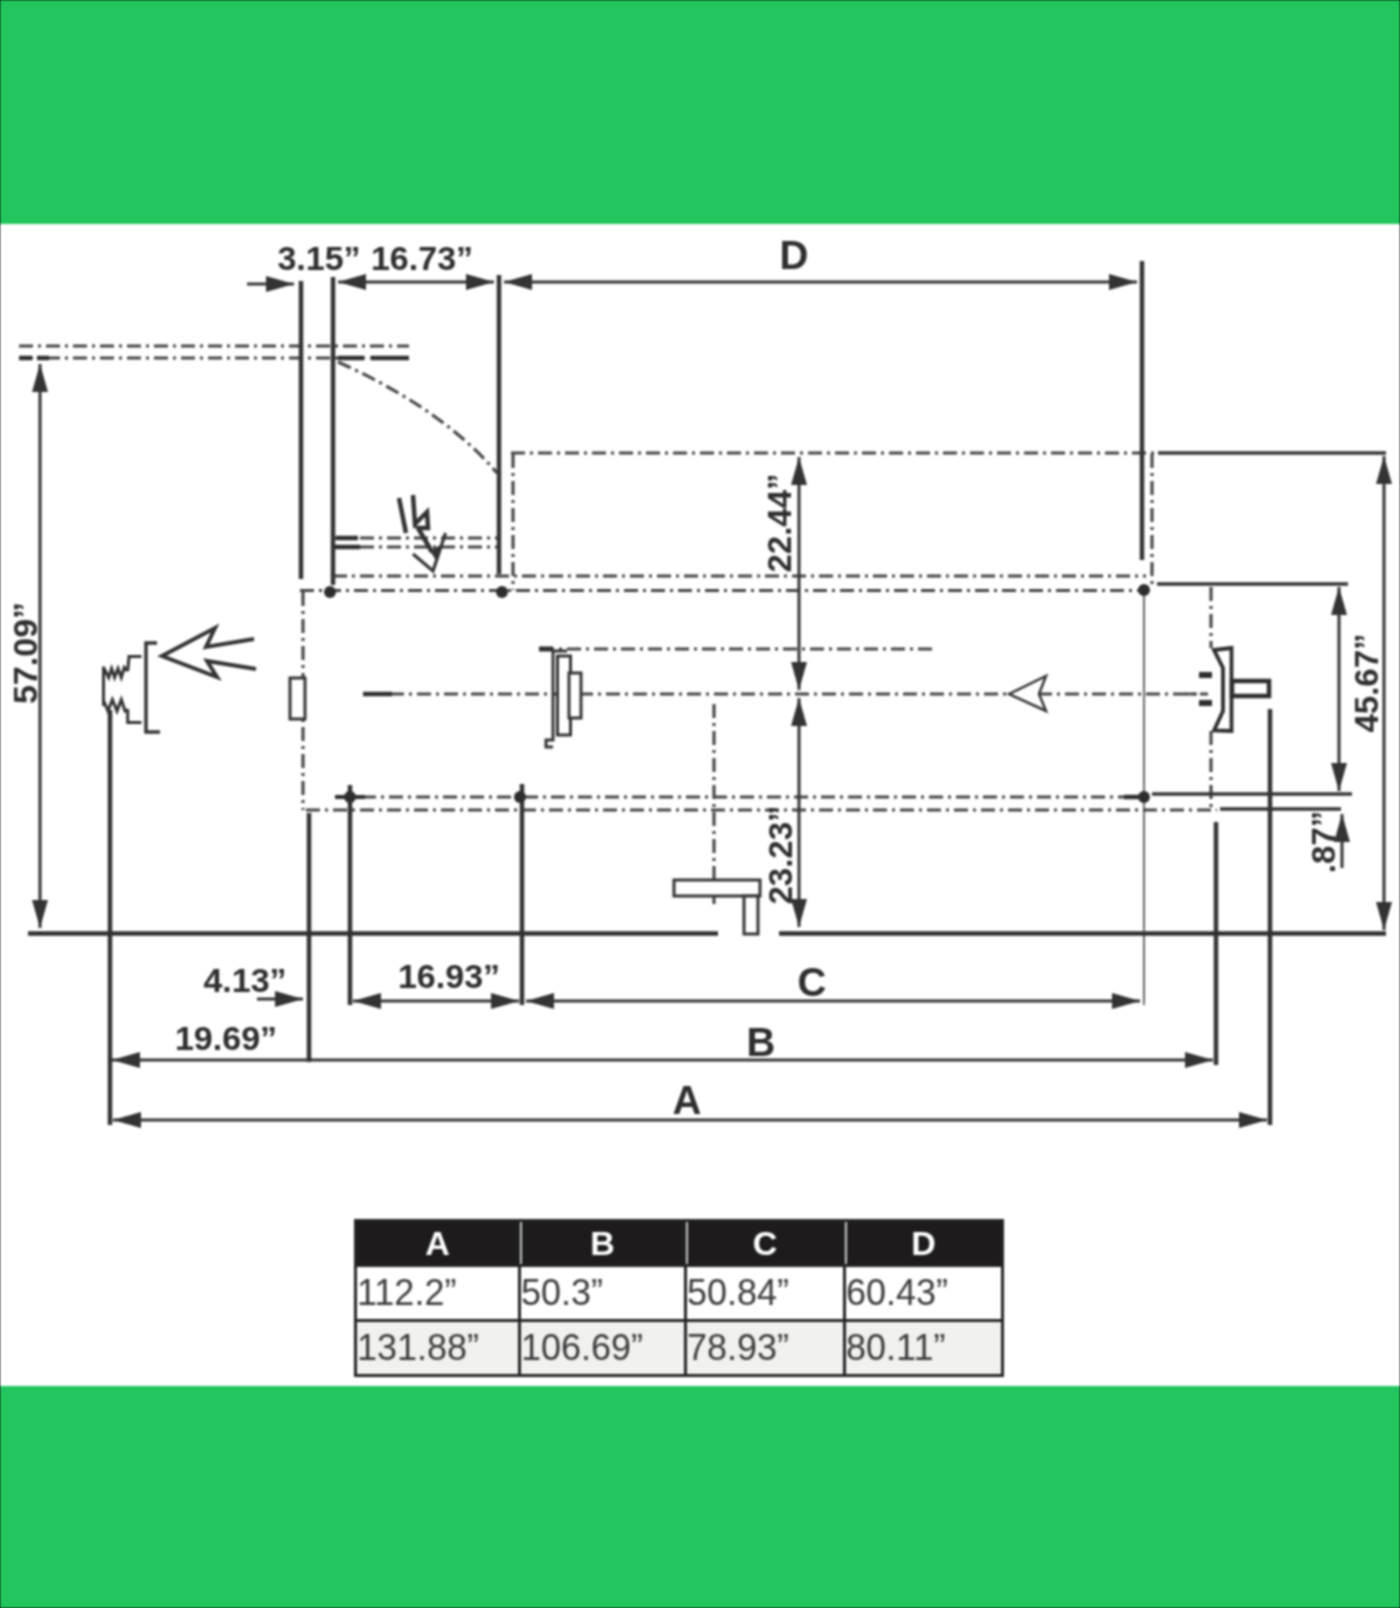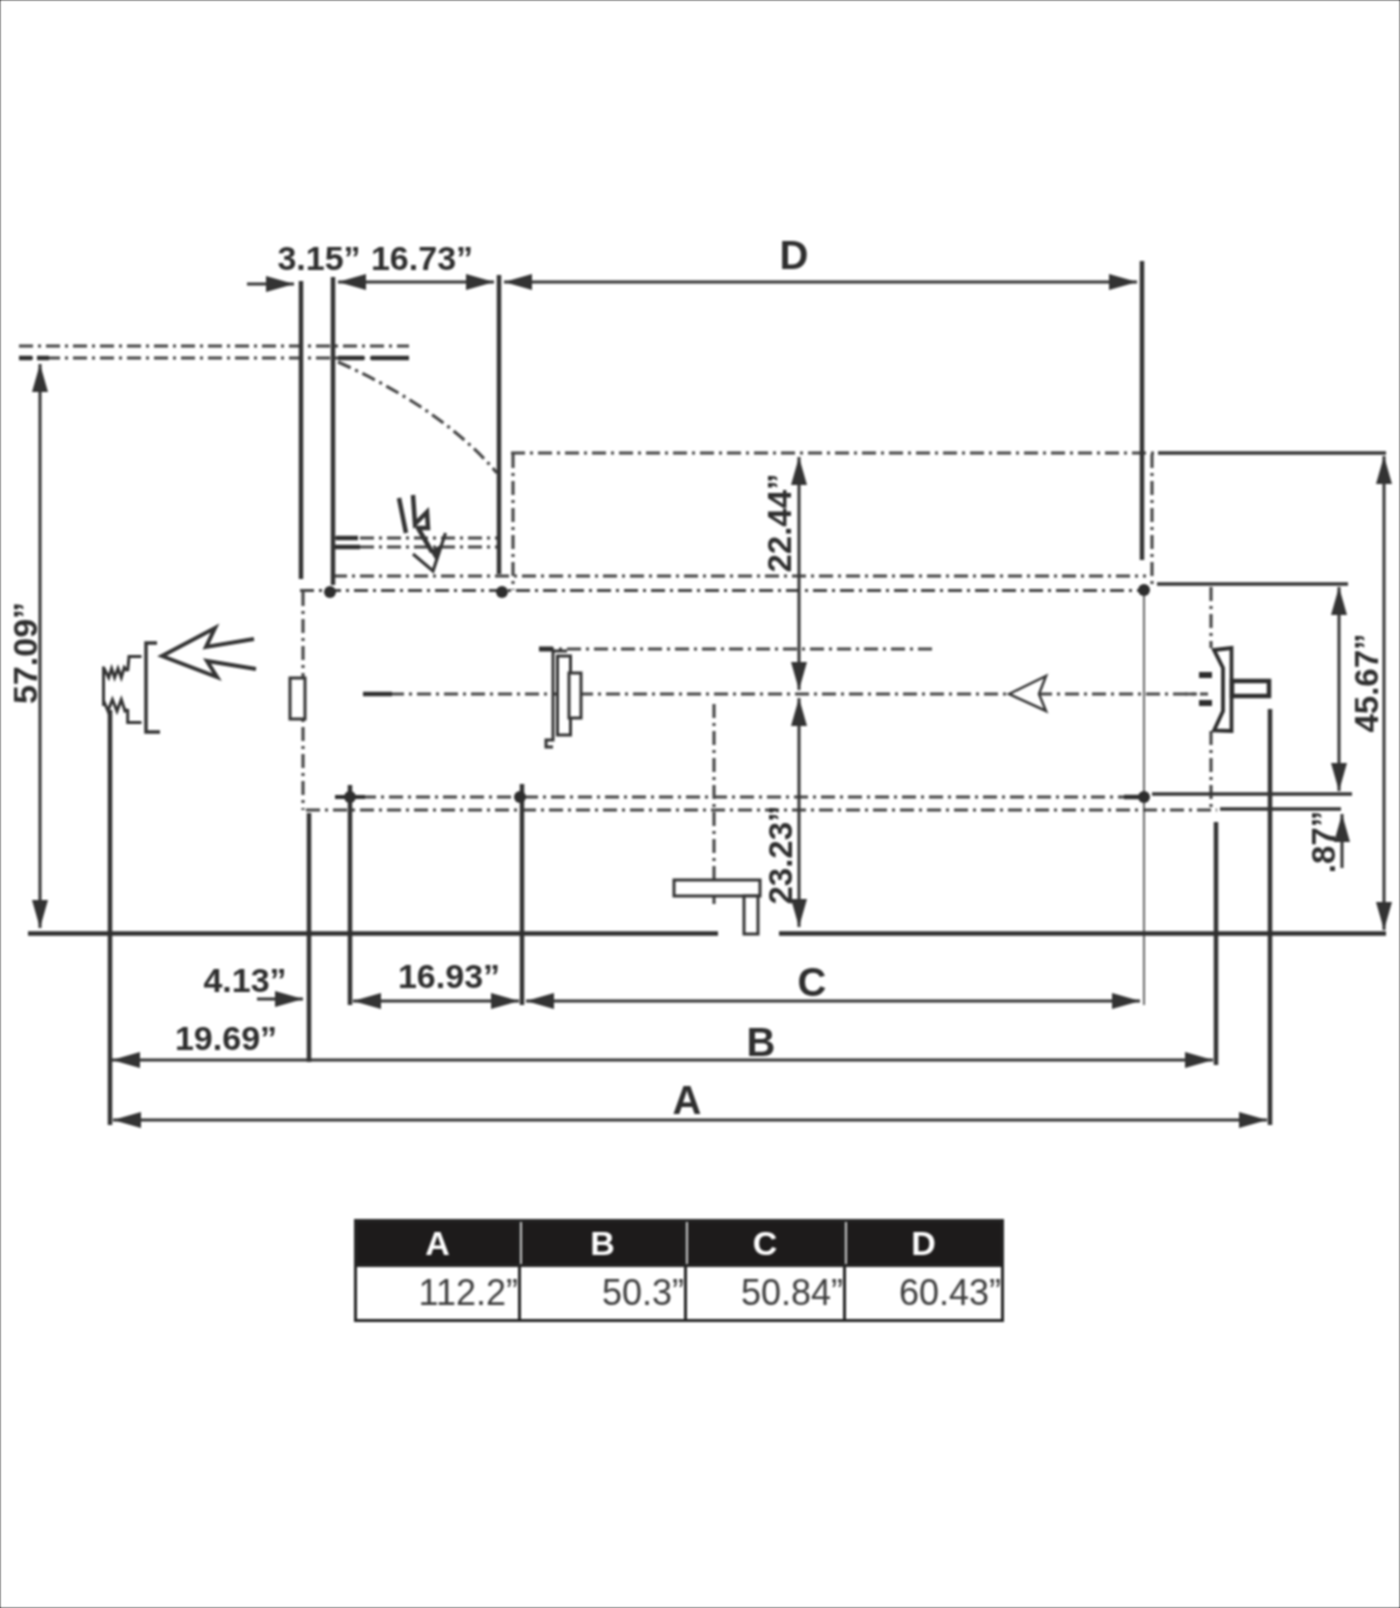"3.15”" #stage { background: #ffffff -> #22c55e }
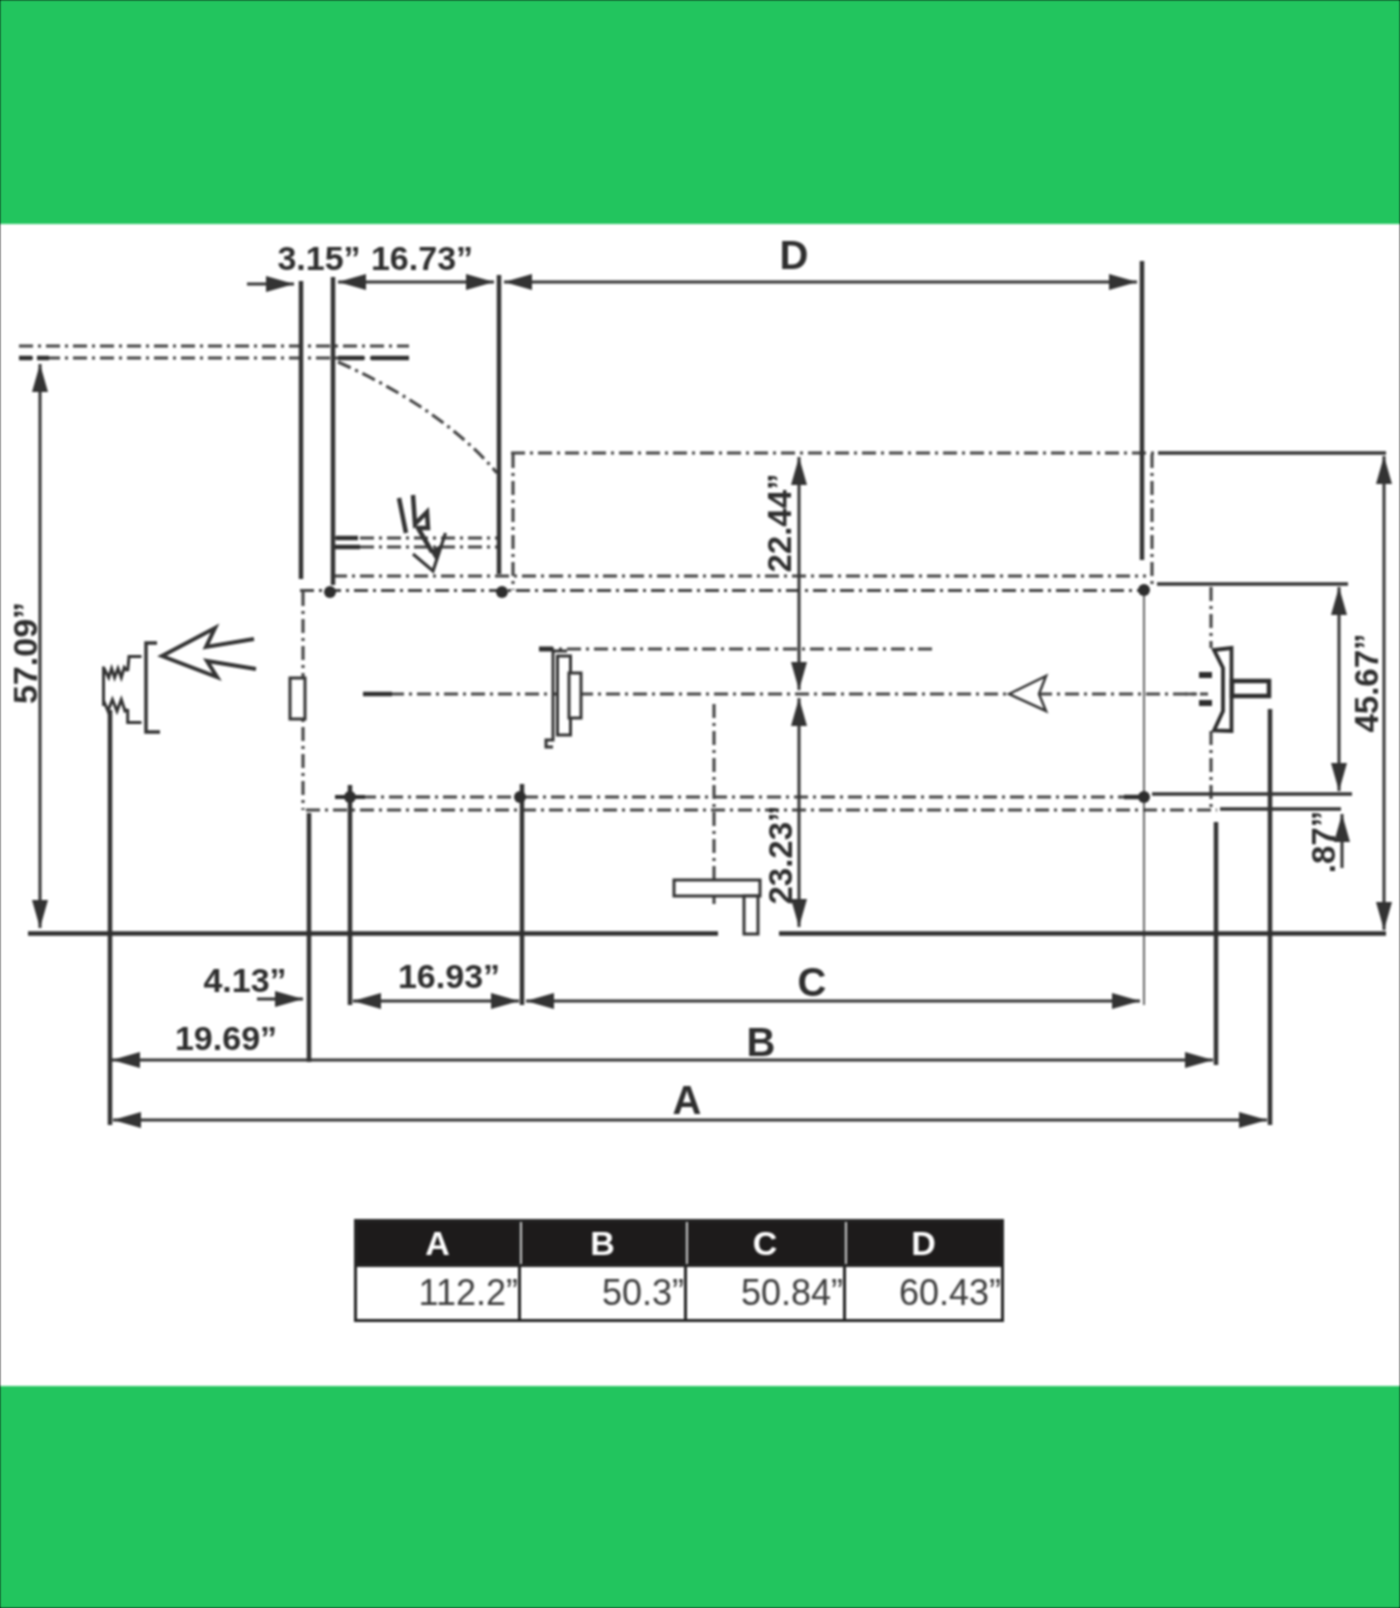"112.2”" #dimtable td { text-align: right -> left }
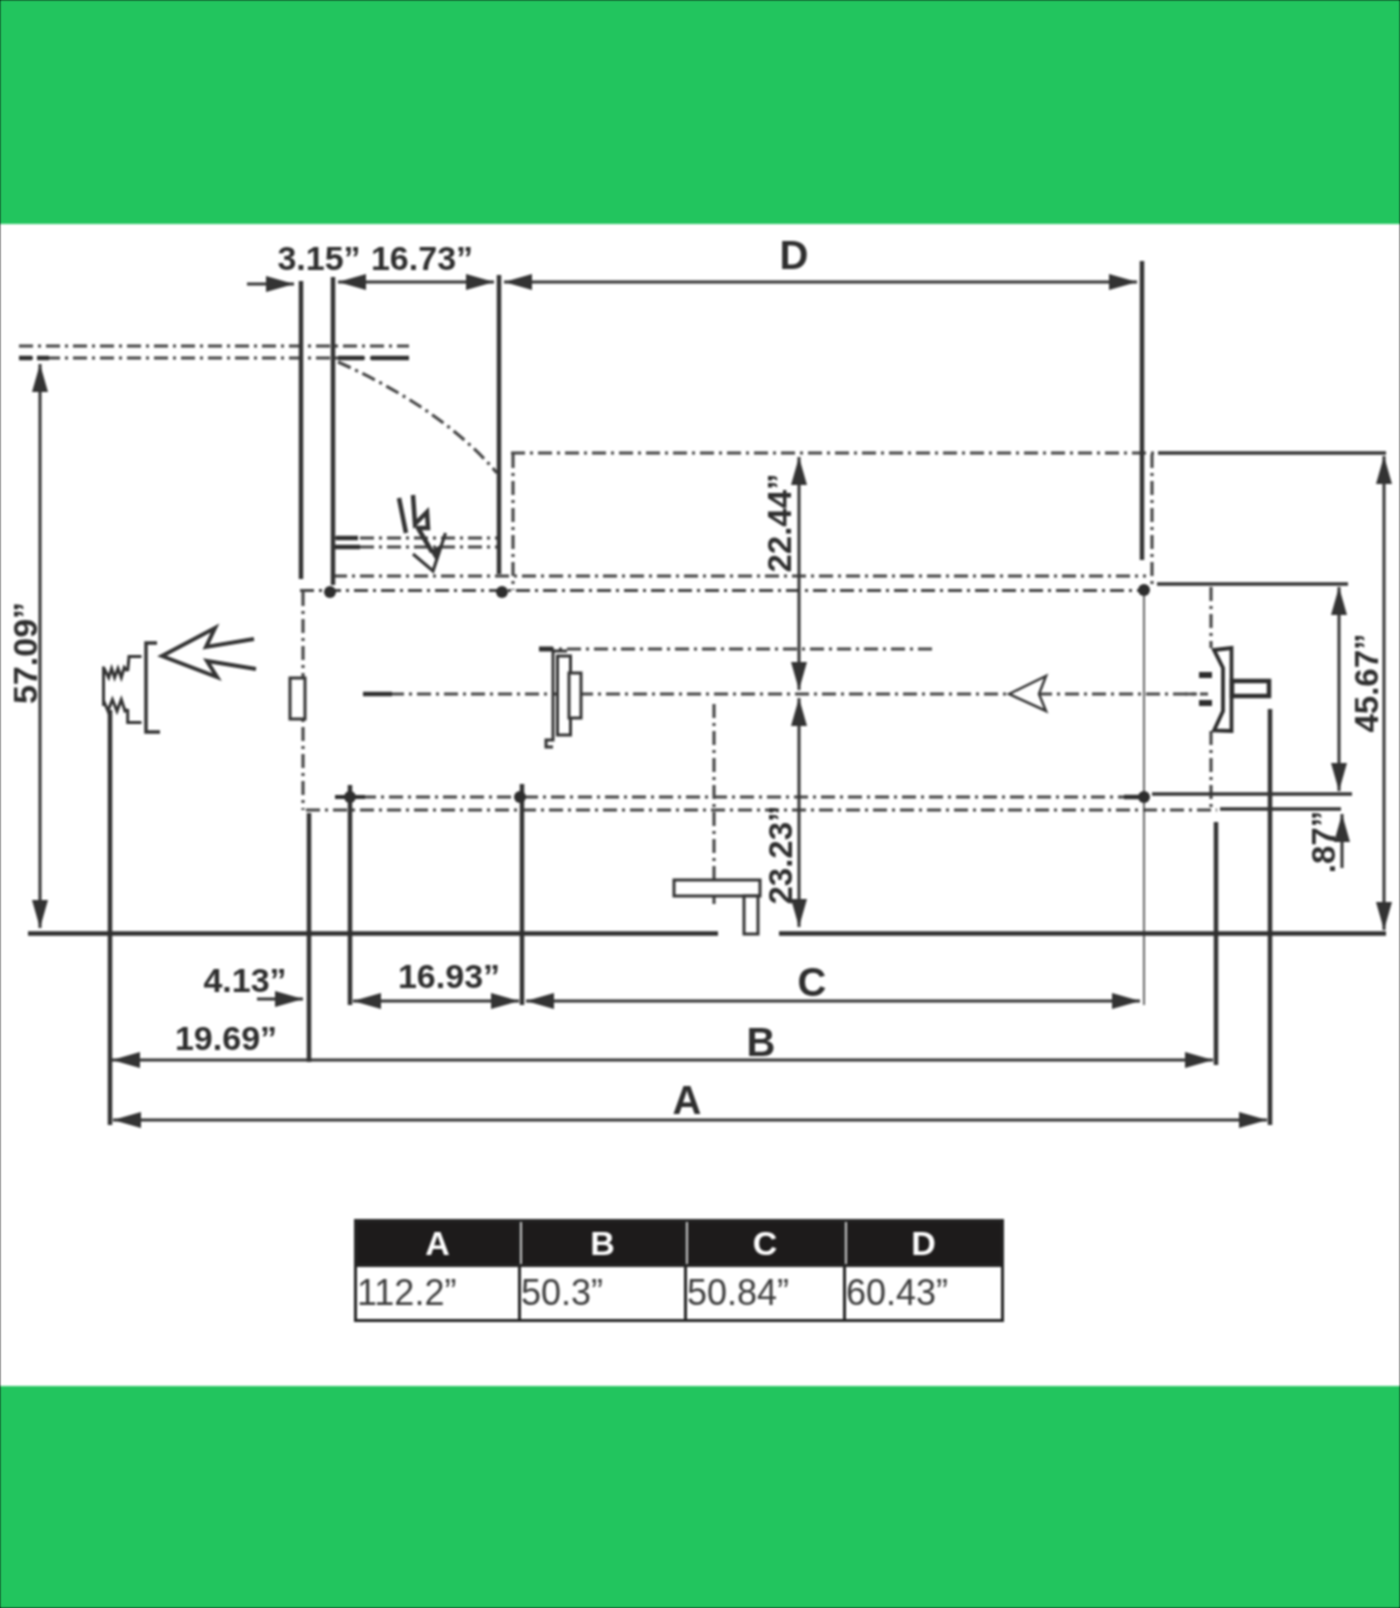"131.88”" tr.alt { html: none -> <tr> <td>131.88”</td> <td>106.69”</td> <td>78.93”</td> <td>80.11”</td> </tr> }
